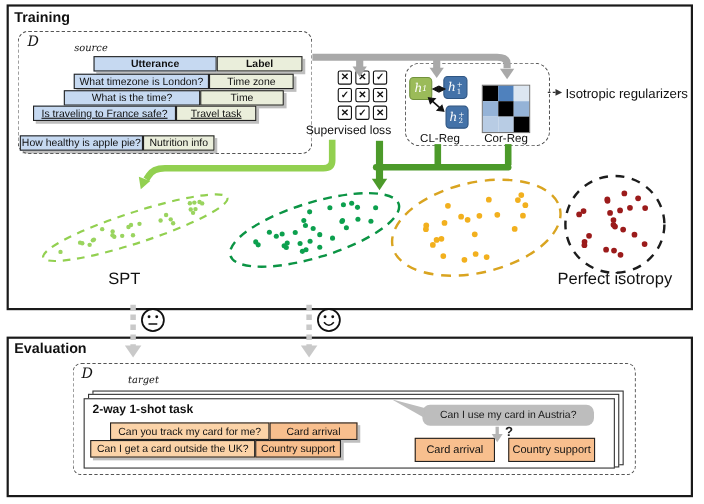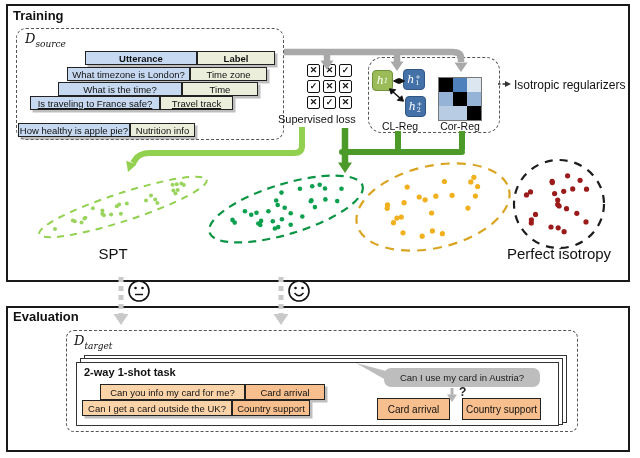"source" .math sub { margin-left: none -> 32px }
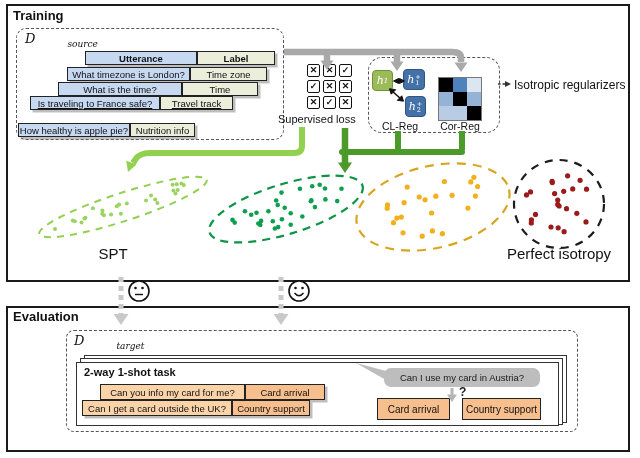"Travel track" div.cell { text: track -> task }
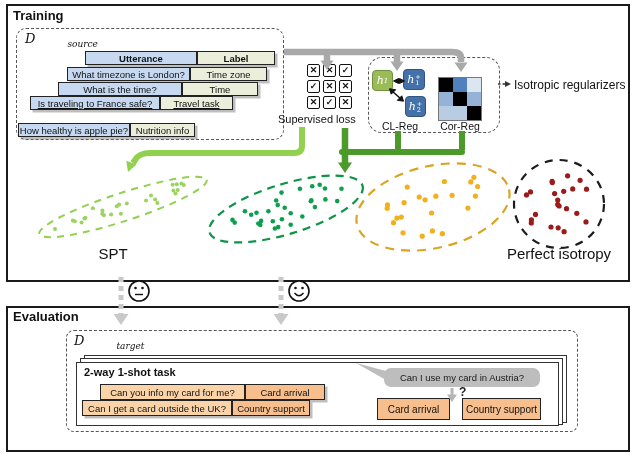"Can you info my card" div.ocell { text: info -> track }
